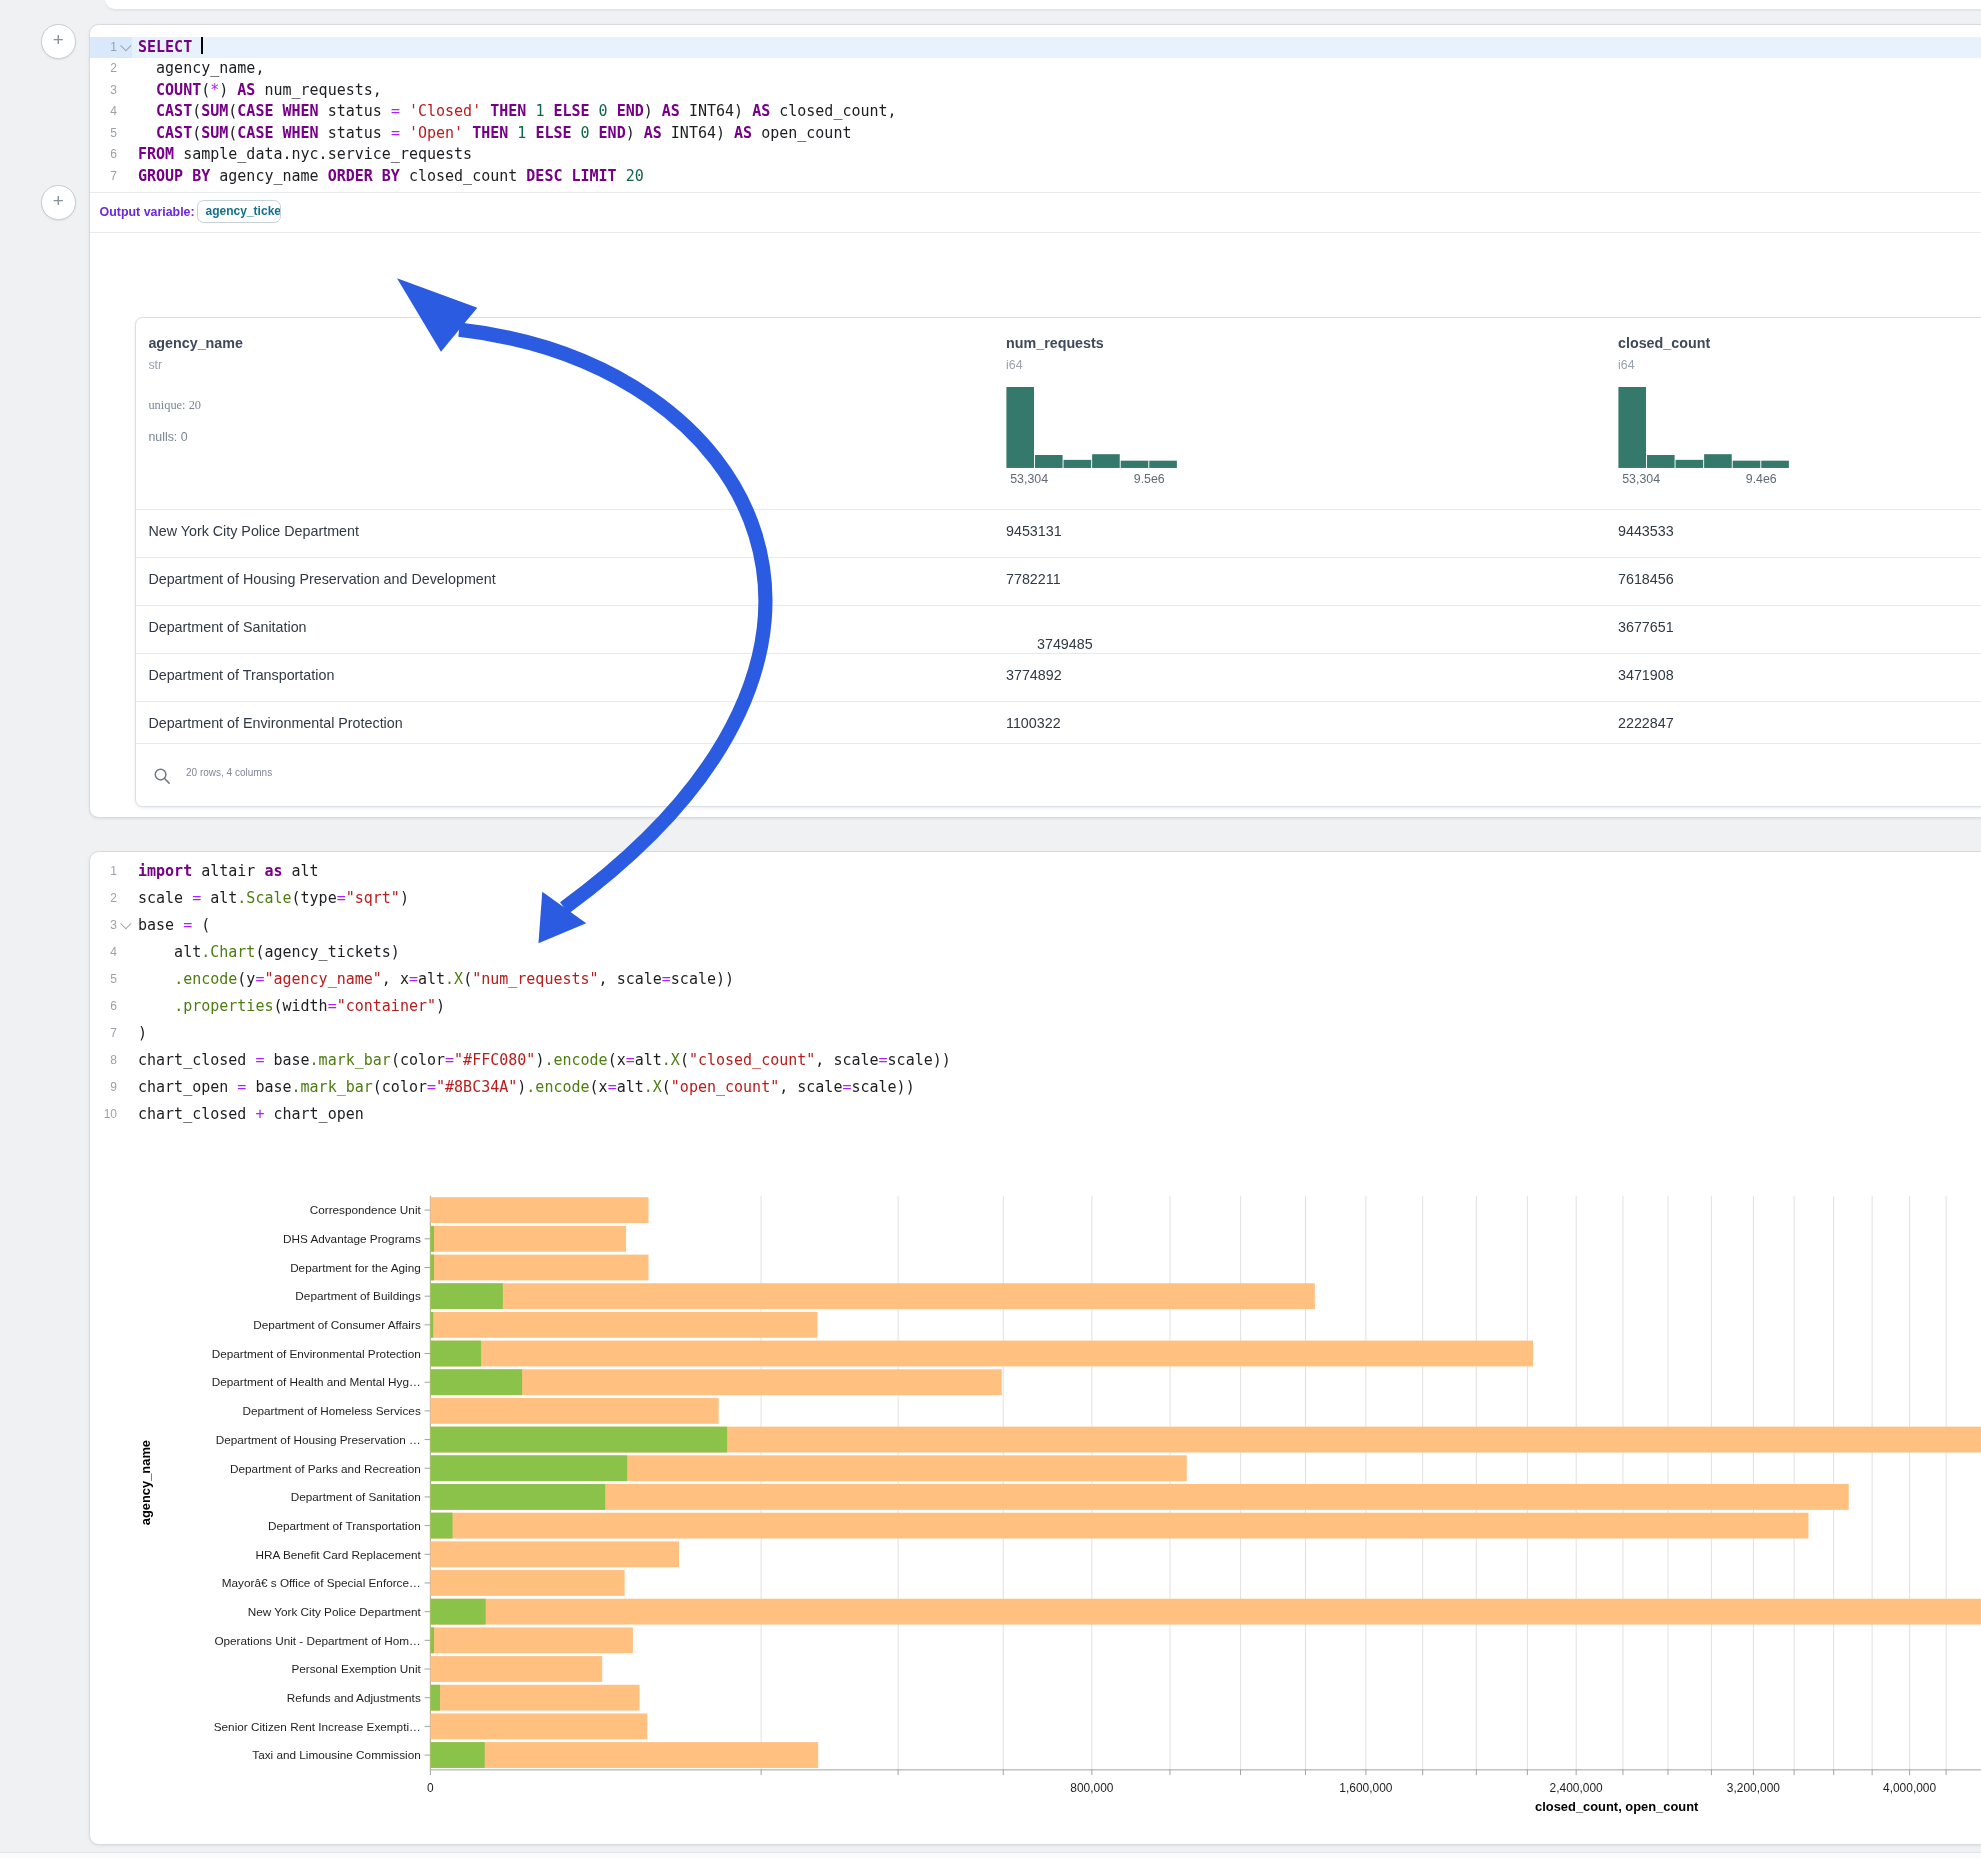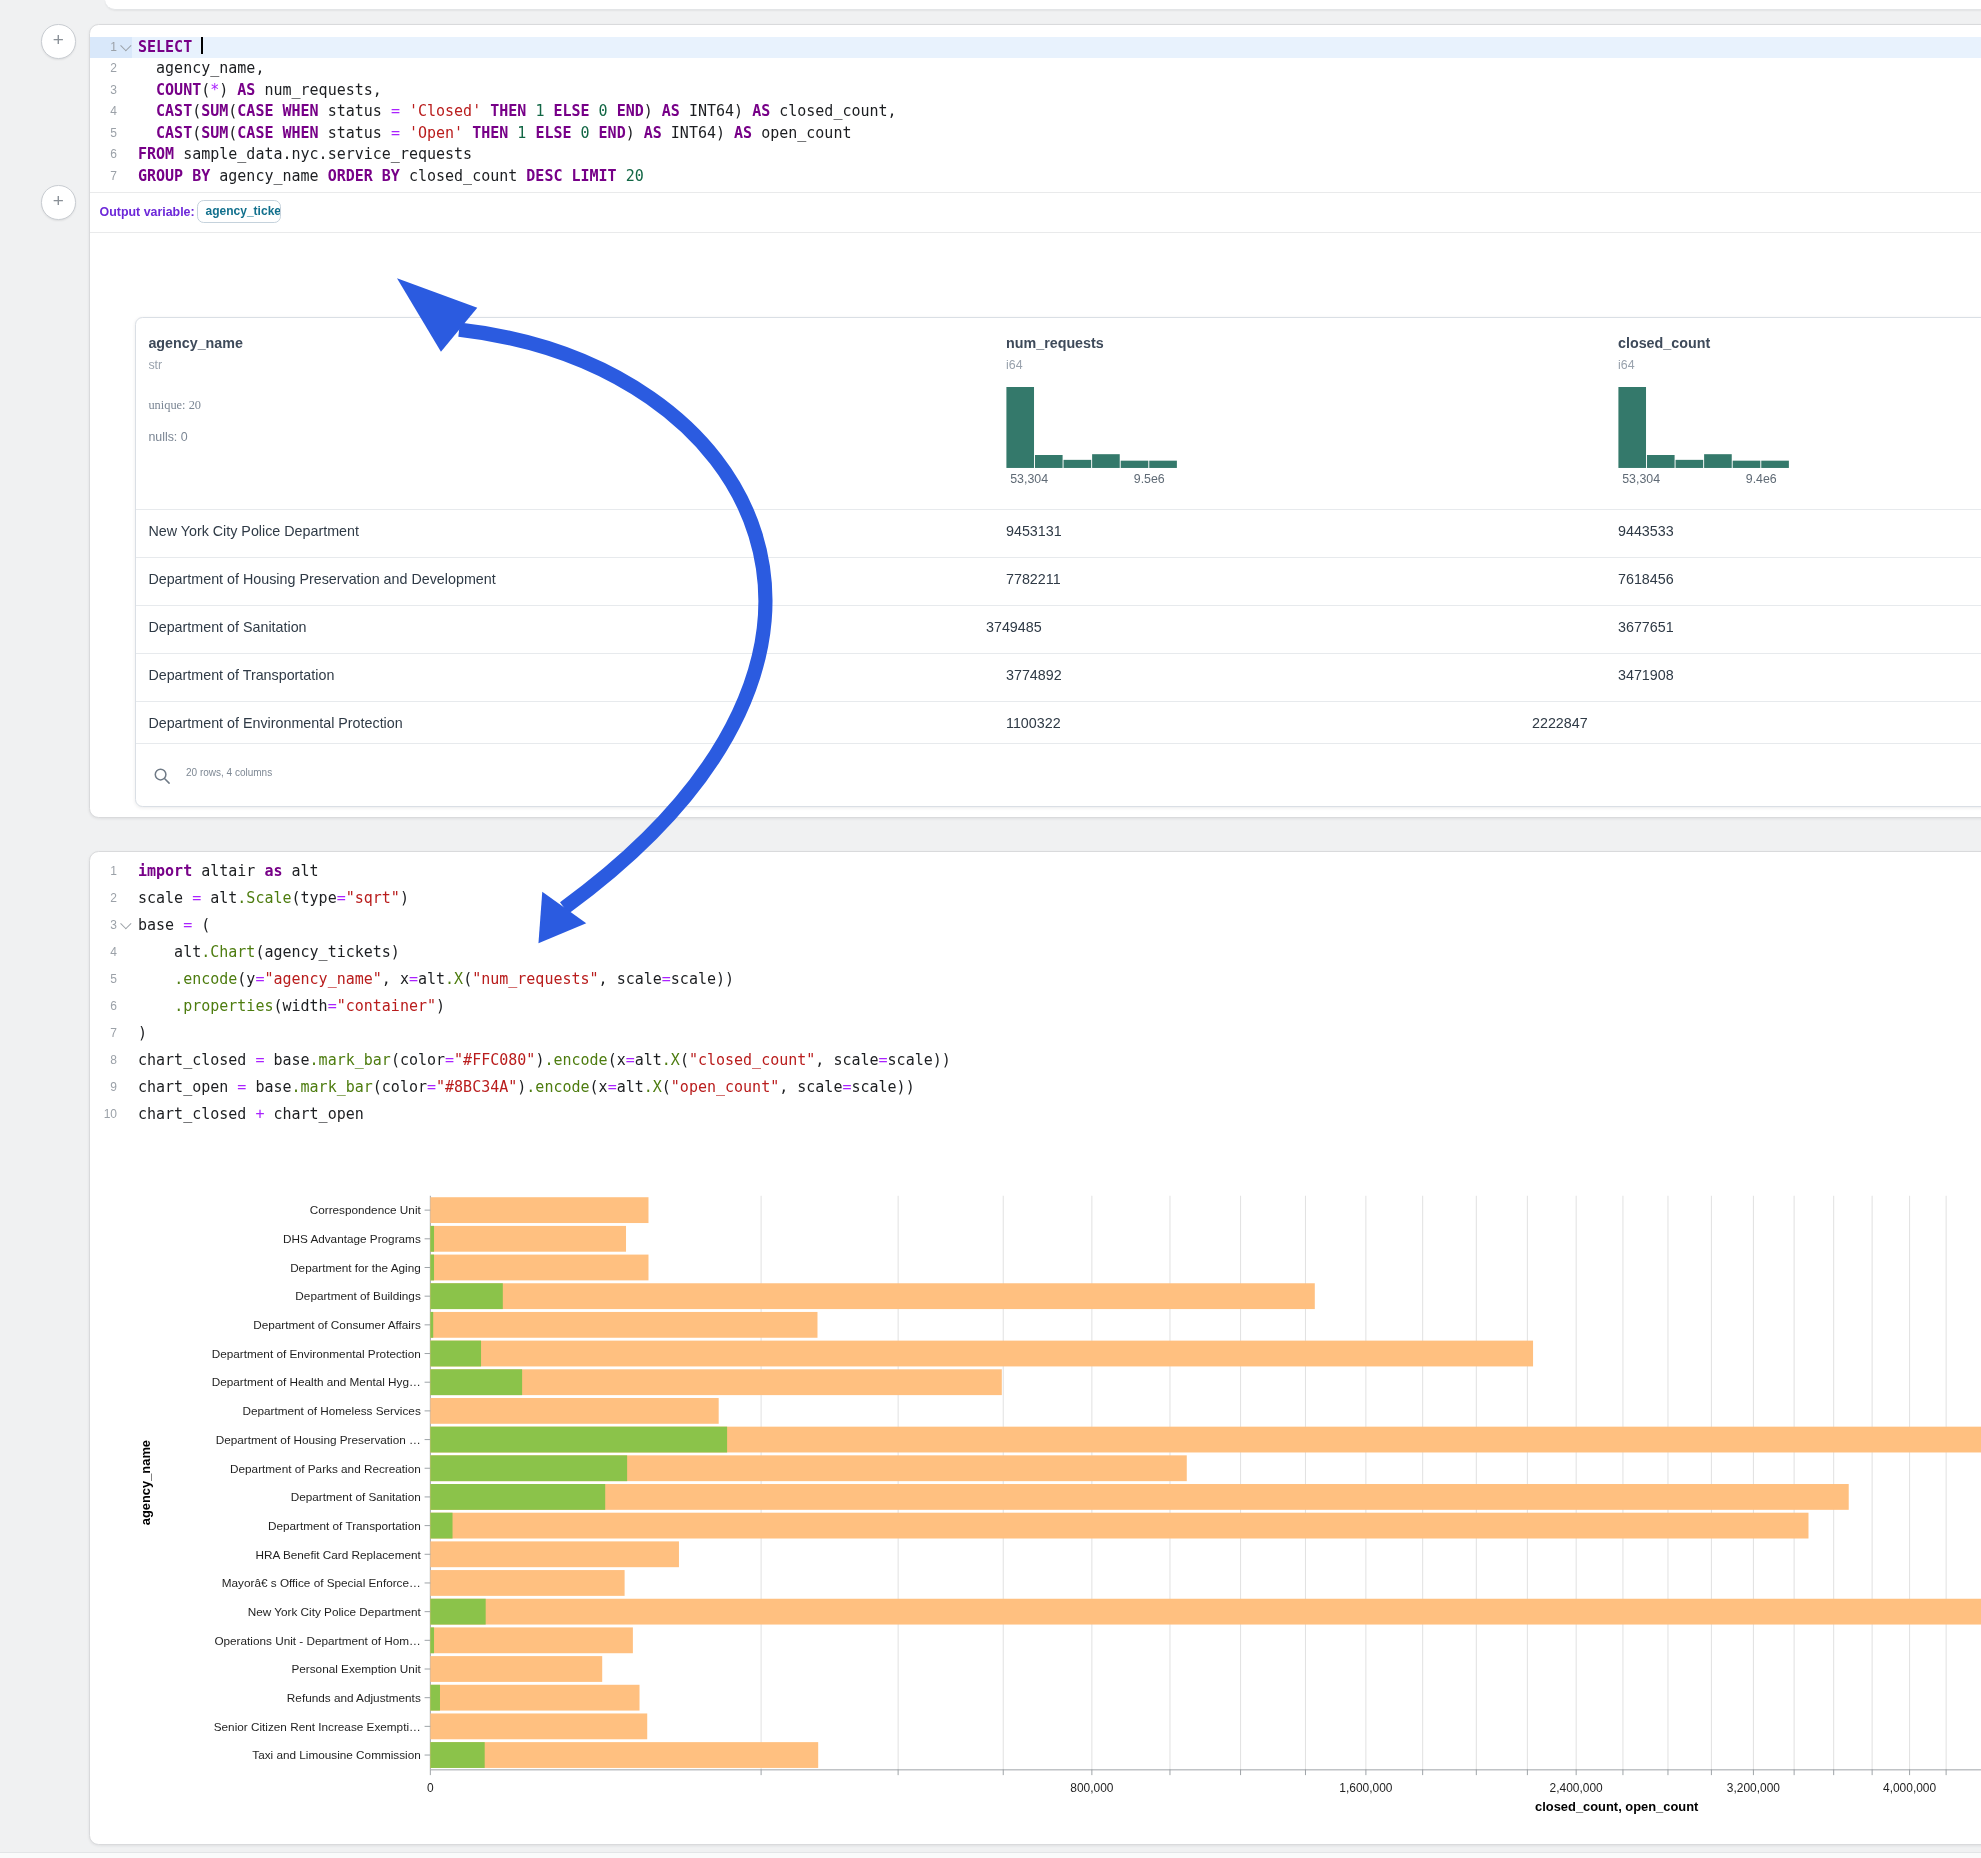"3749485" div.cell { left: 850px -> 901px; margin-top: none -> 17px }
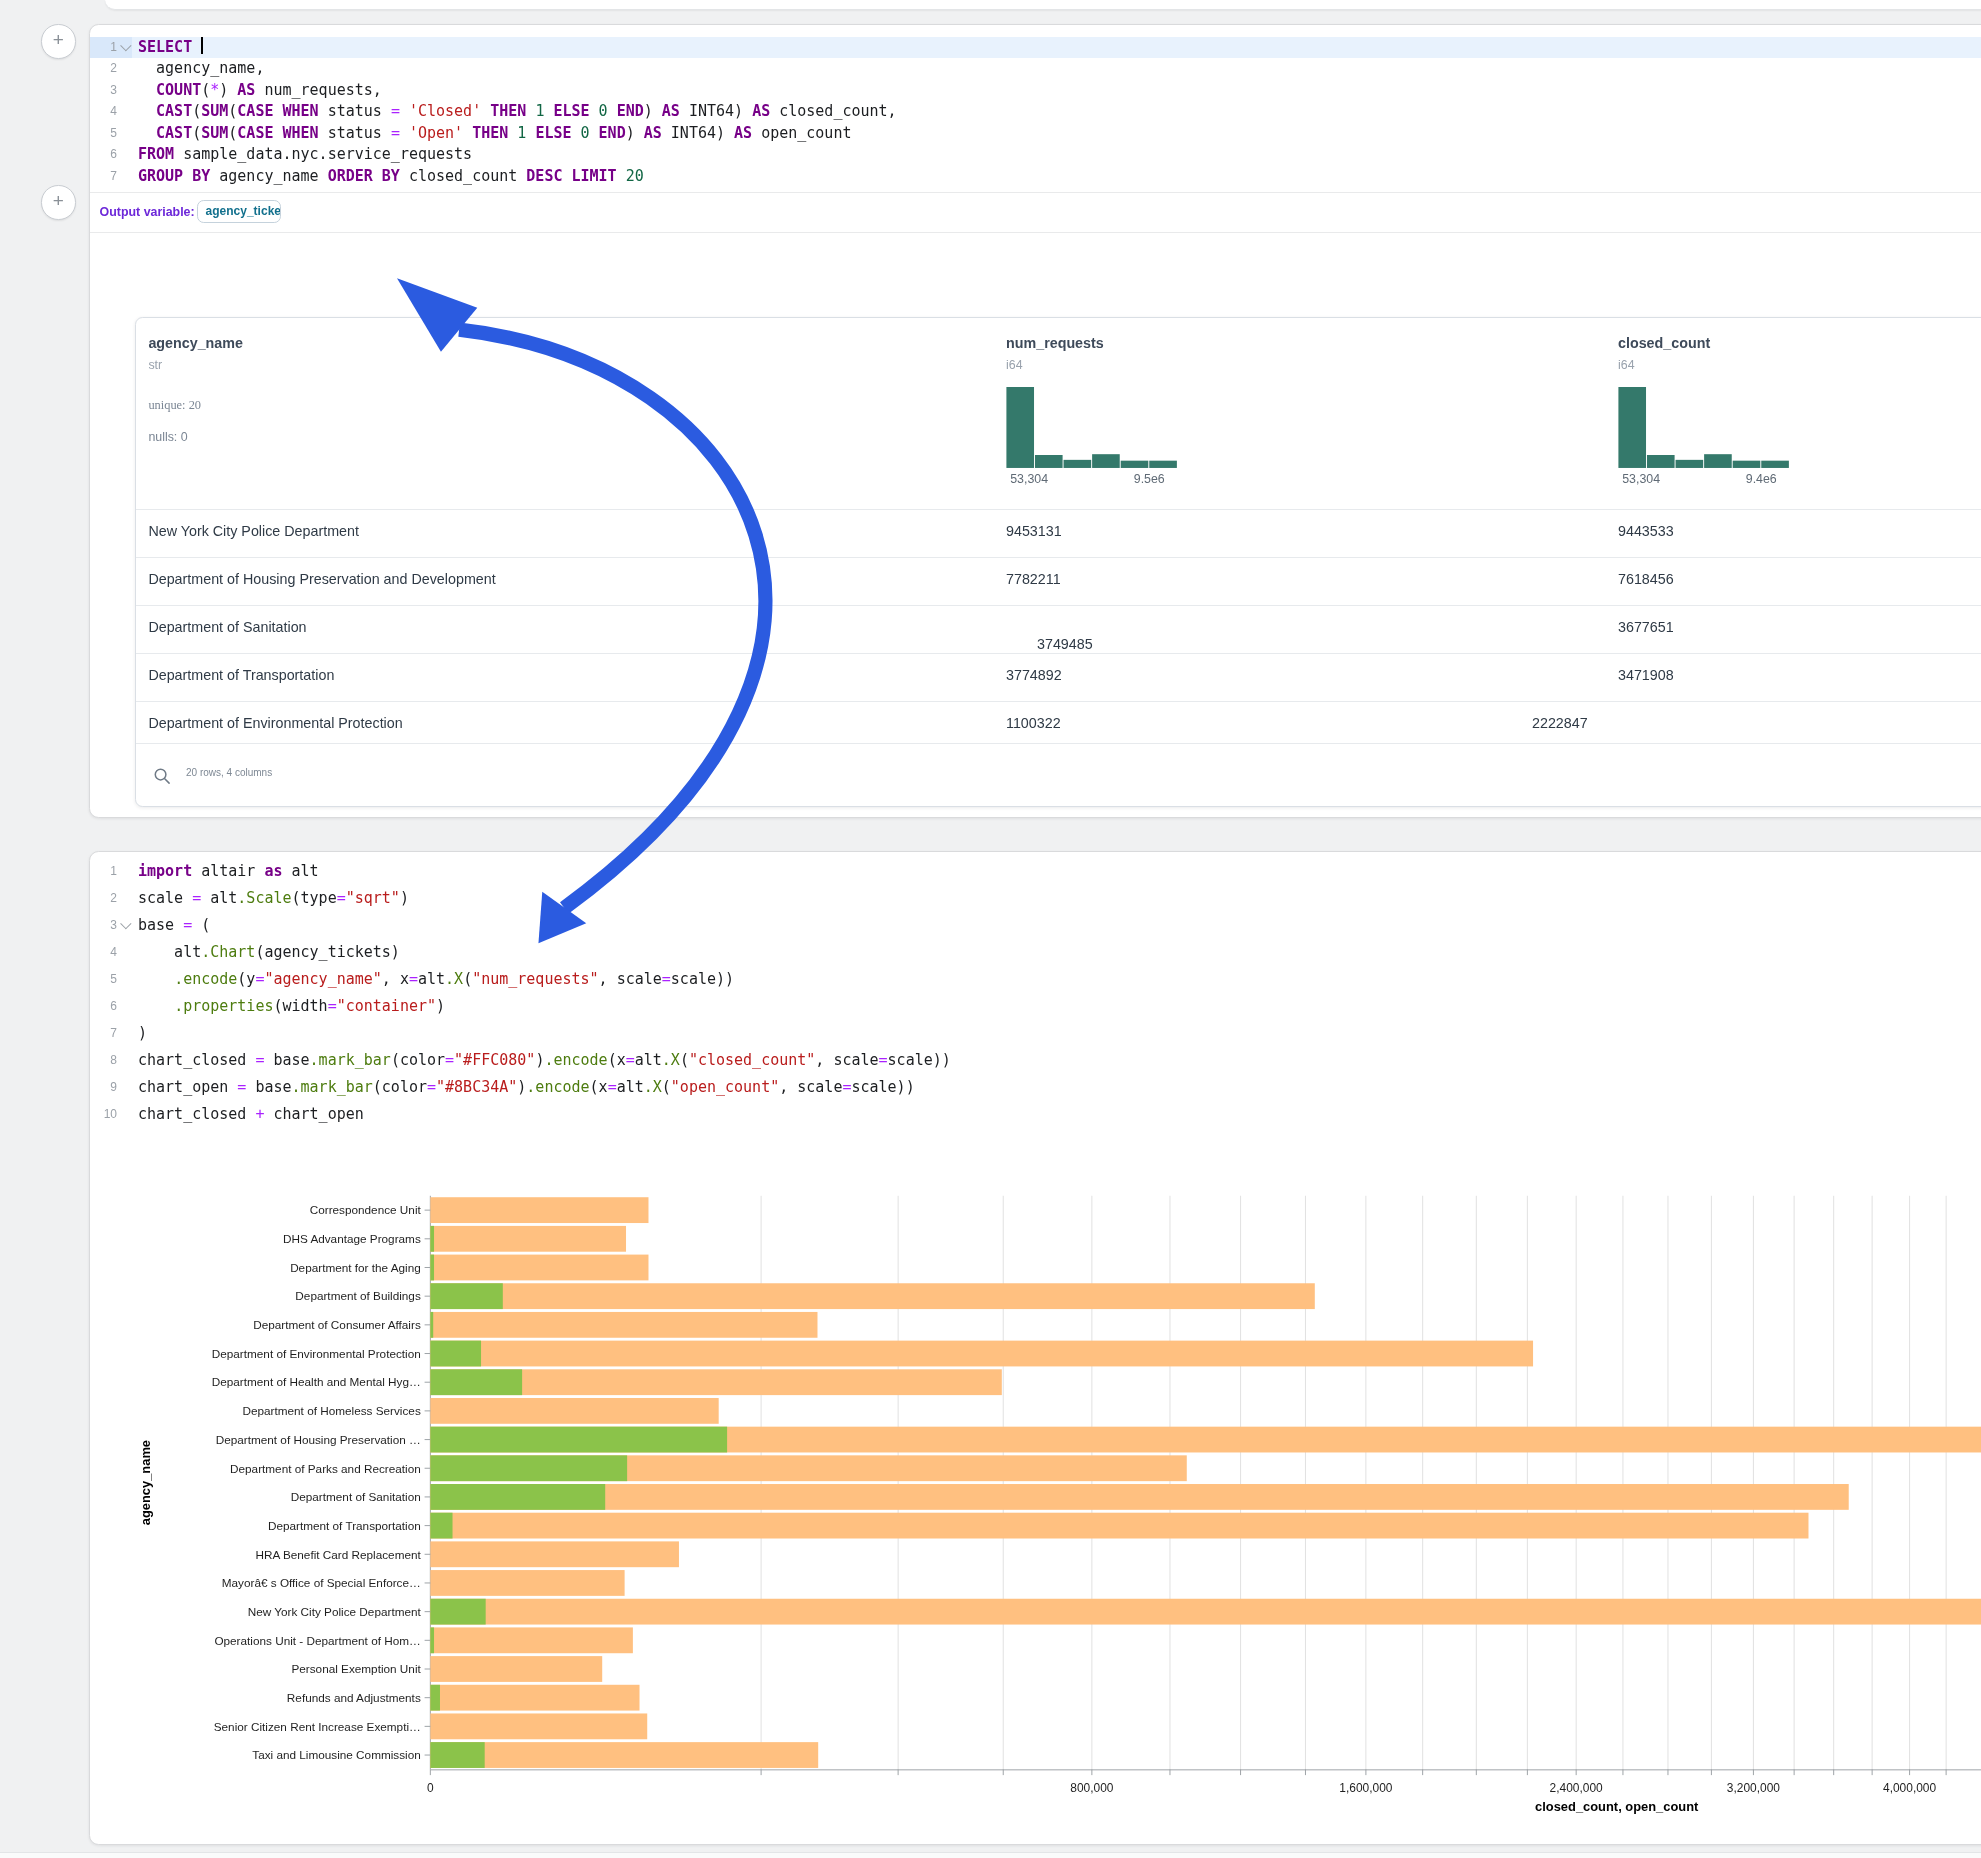"2222847" div.cell { left: 1396px -> 1482px }
